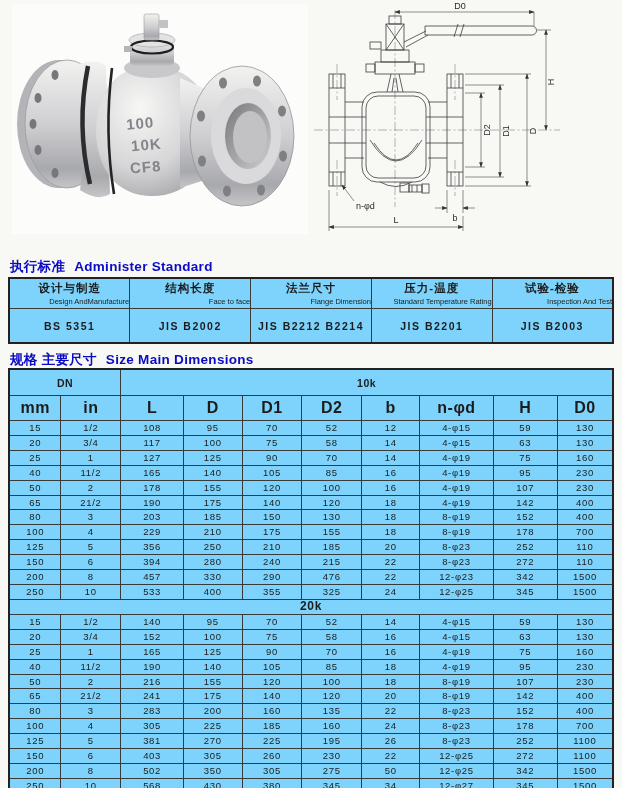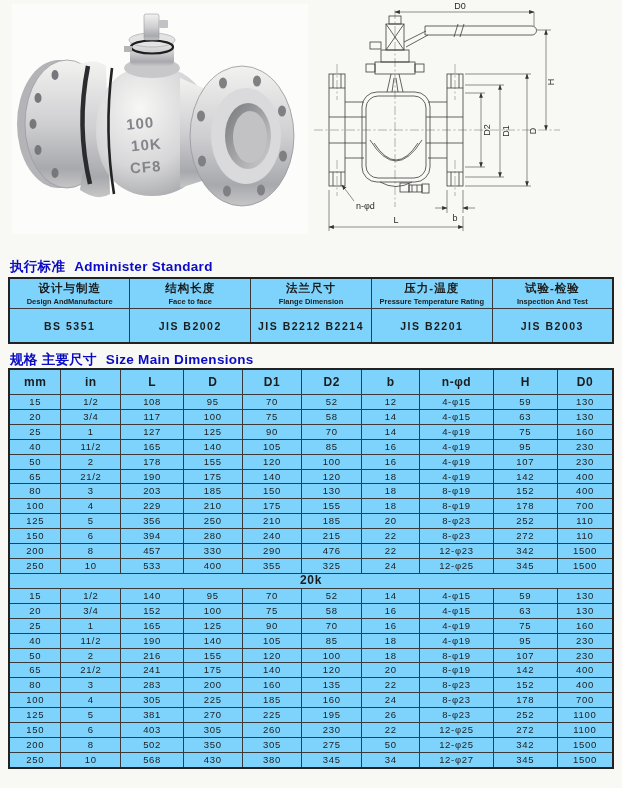"Design AndManufacture" #std-table .en { font-weight: bold -> normal; text-align: none -> right }
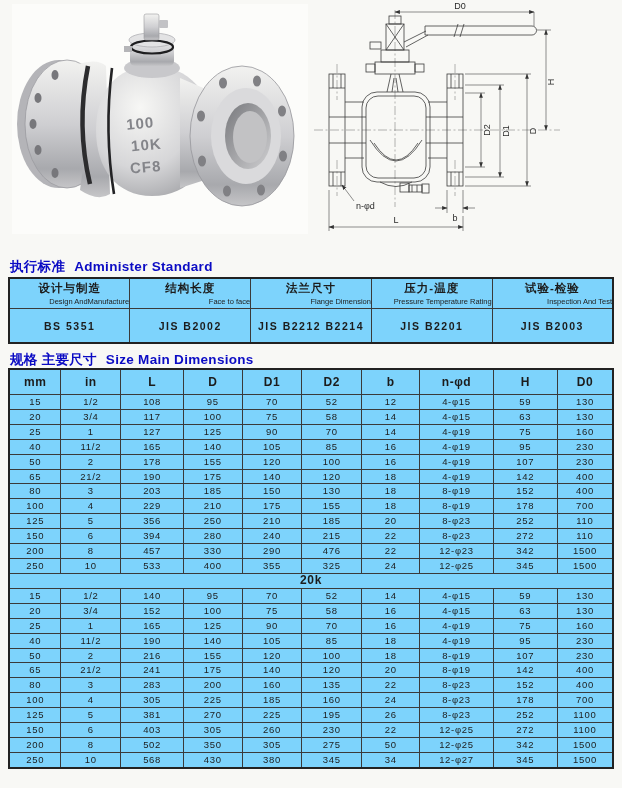"Pressure Temperature Rating" div.en { text: Pressure -> Standard }
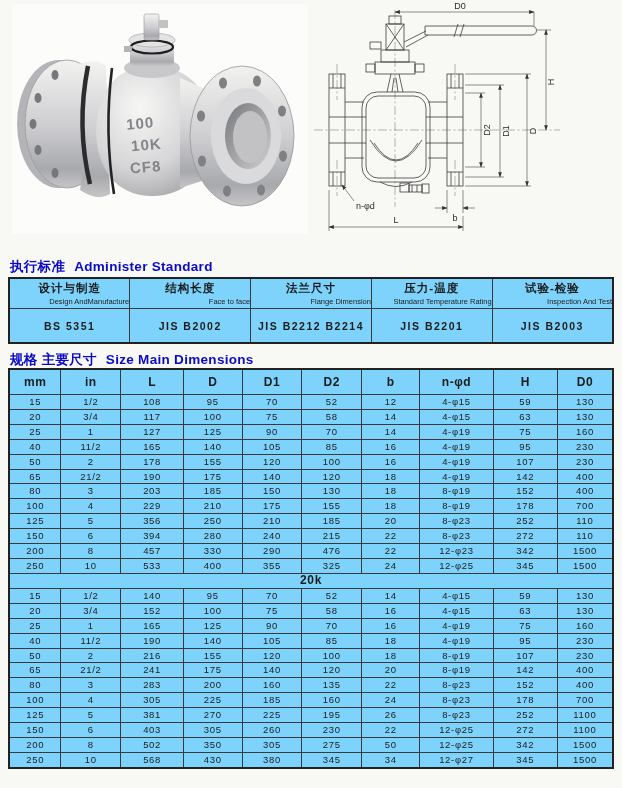"DN" tr.grp { html: none -> <tr> <th>DN</th> <th>10k</th> </tr> }
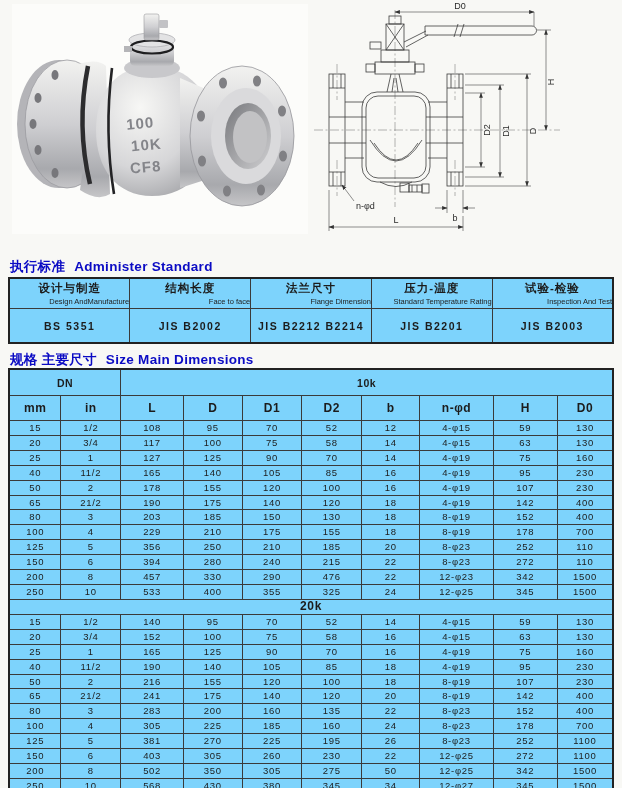"mm" #dims-table .sub th { font-size: 12px -> 16px }
